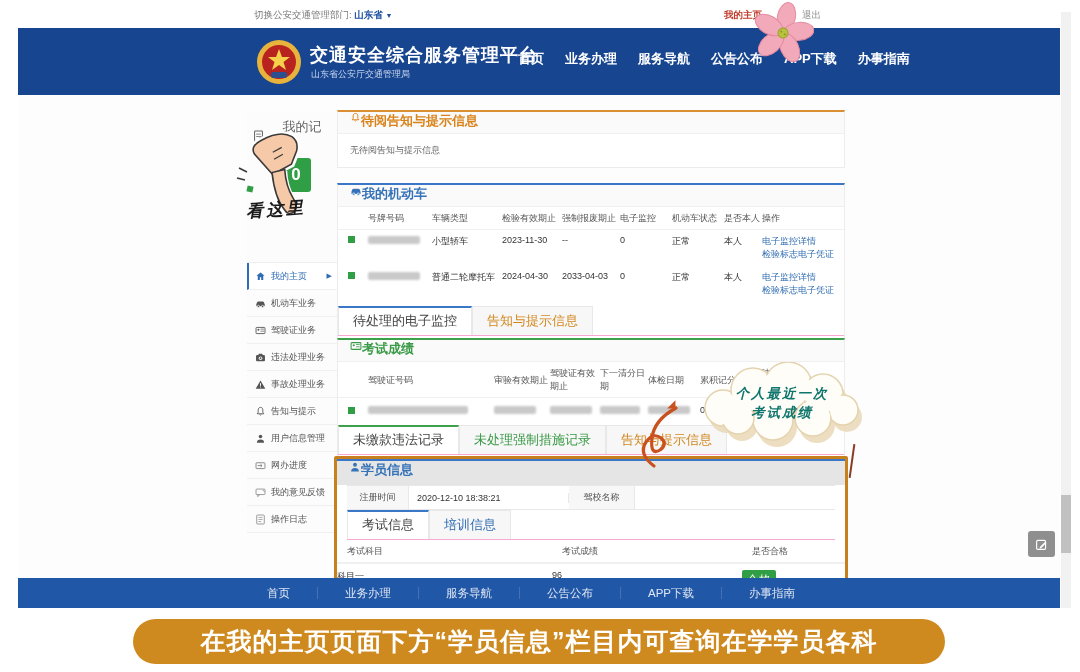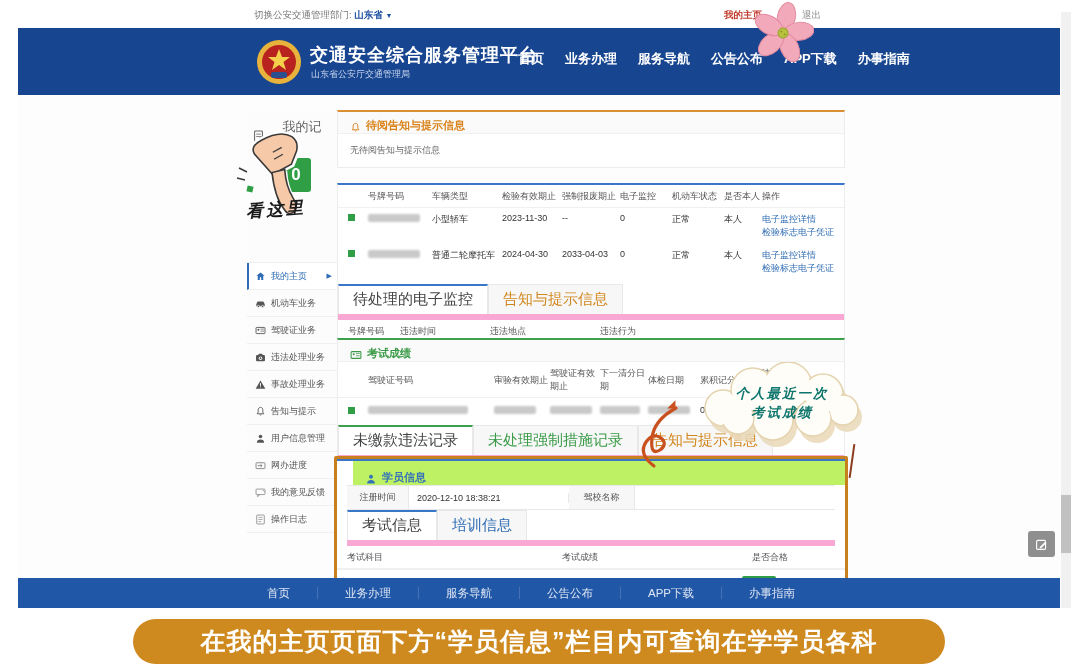"待阅告知与提示信息" .sec-head { align-items: flex-end -> flex-start; font-size: 11px -> 13px; gap: 5px -> none }
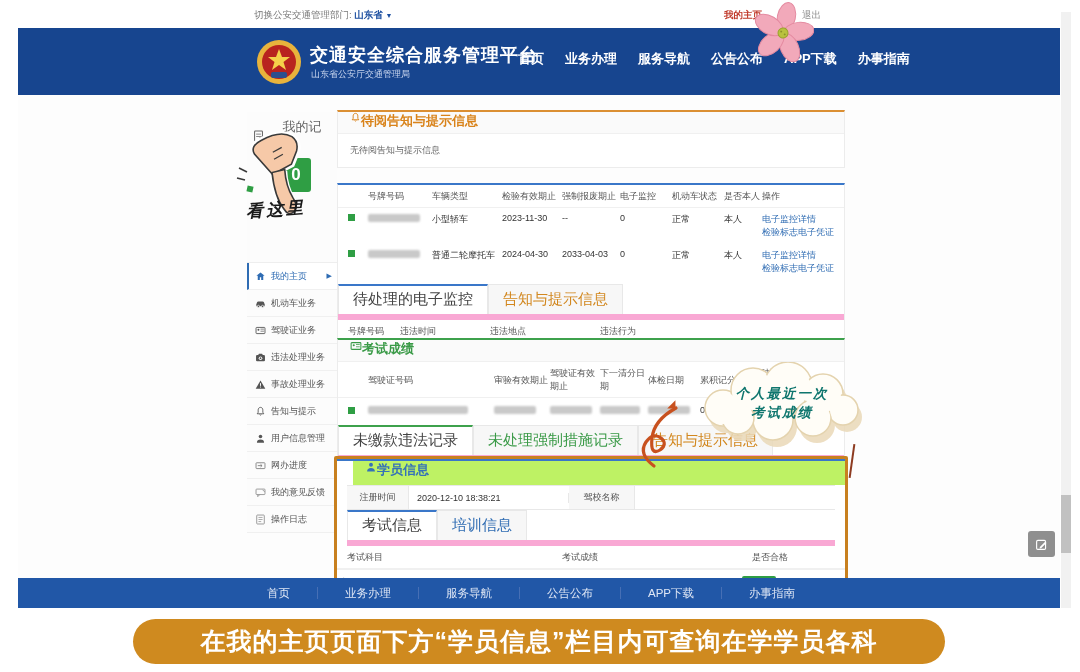"我的机动车" div.sec-head { html: none -> <div> <svg> <path></path> <circle></circle> <circle></circle> </svg> <span>我的机动车</span> </div> }
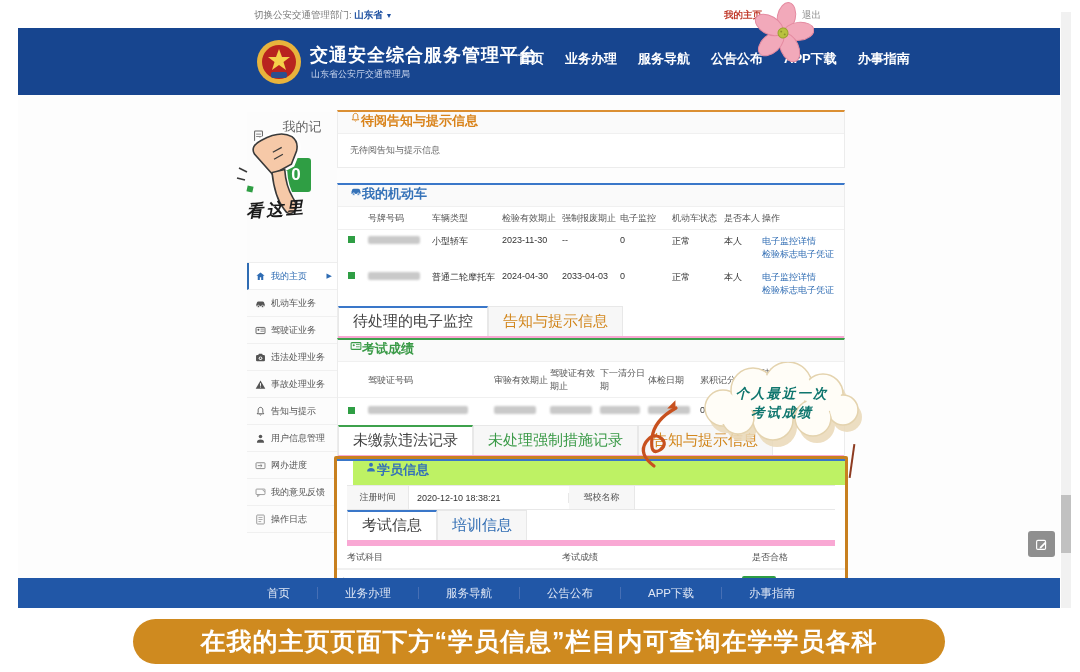"待处理的电子监控" .tabs { border-bottom: 6px solid #f9a8d4 -> 1px solid #f9a8d4; font-size: 15px -> 13px }
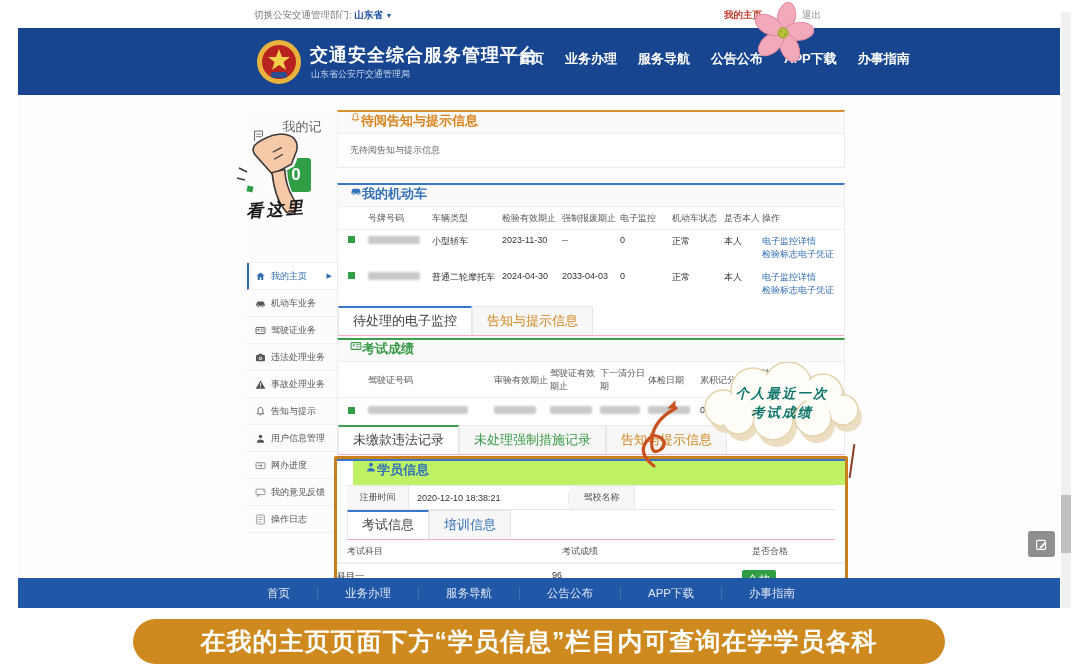"学员信息" .sec4 .sec-head { background: #bef264 -> #e5e5e5; margin-left: 16px -> none }
